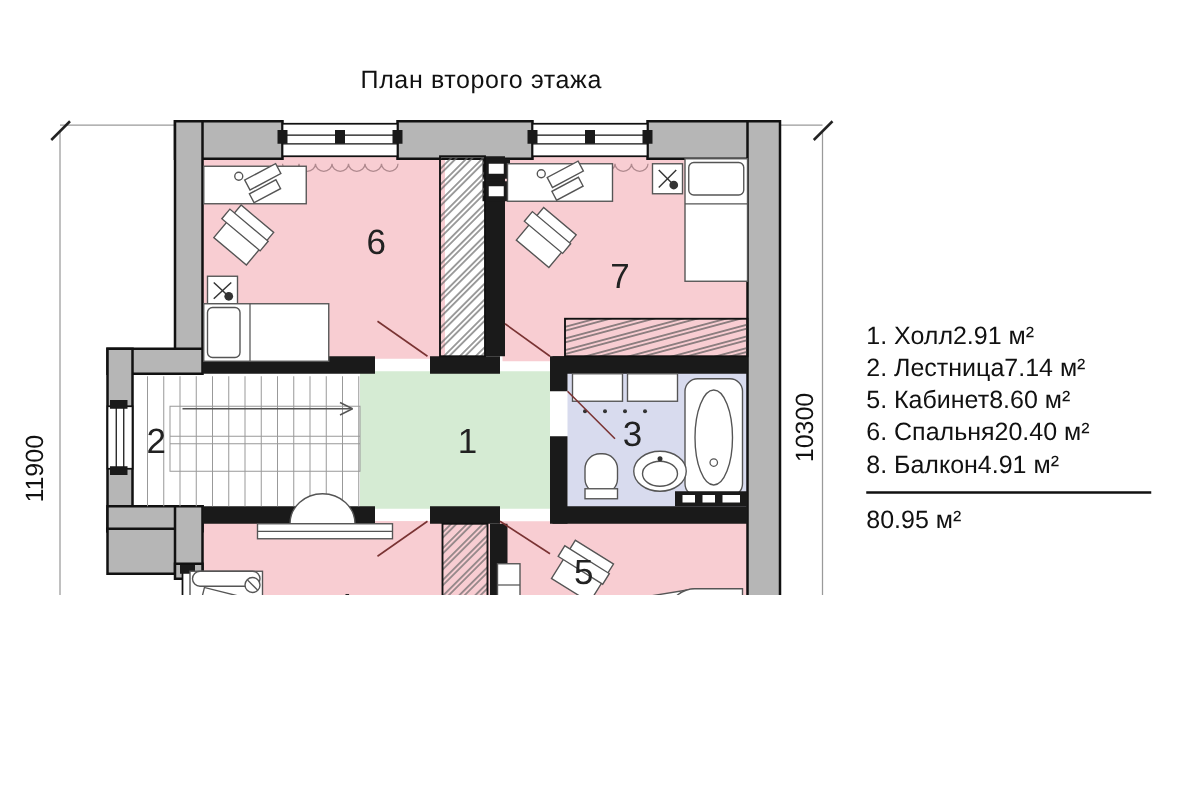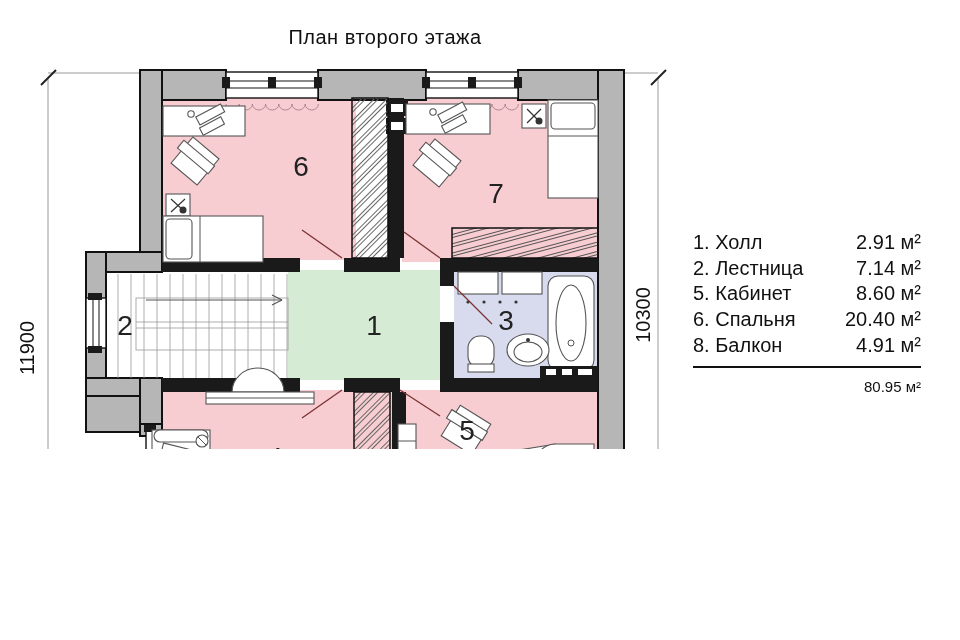"План второго этажа" #stage { margin-top: none -> 27px }
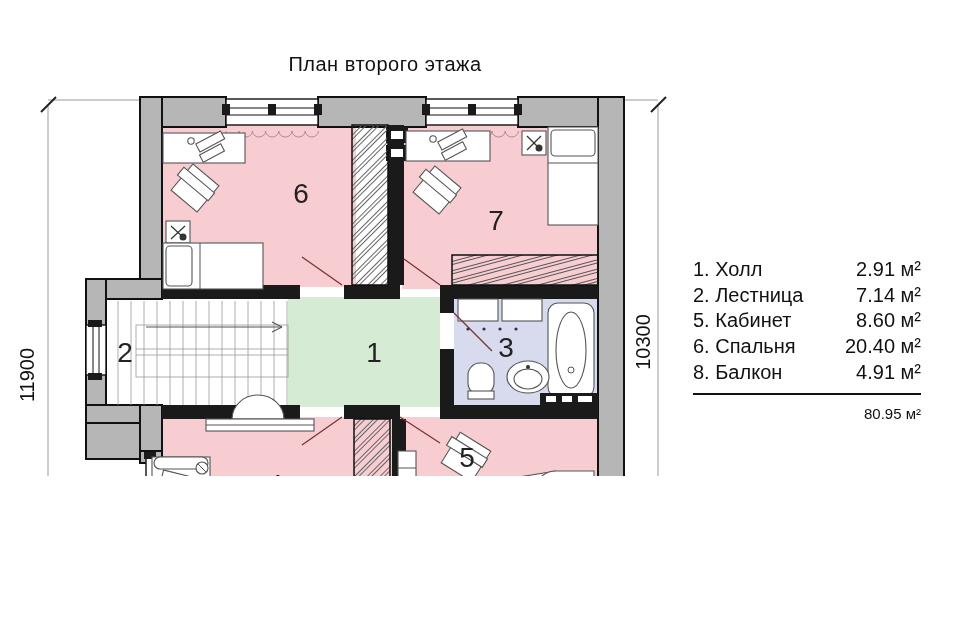"1. Холл" .legend-row { justify-content: space-between -> none }
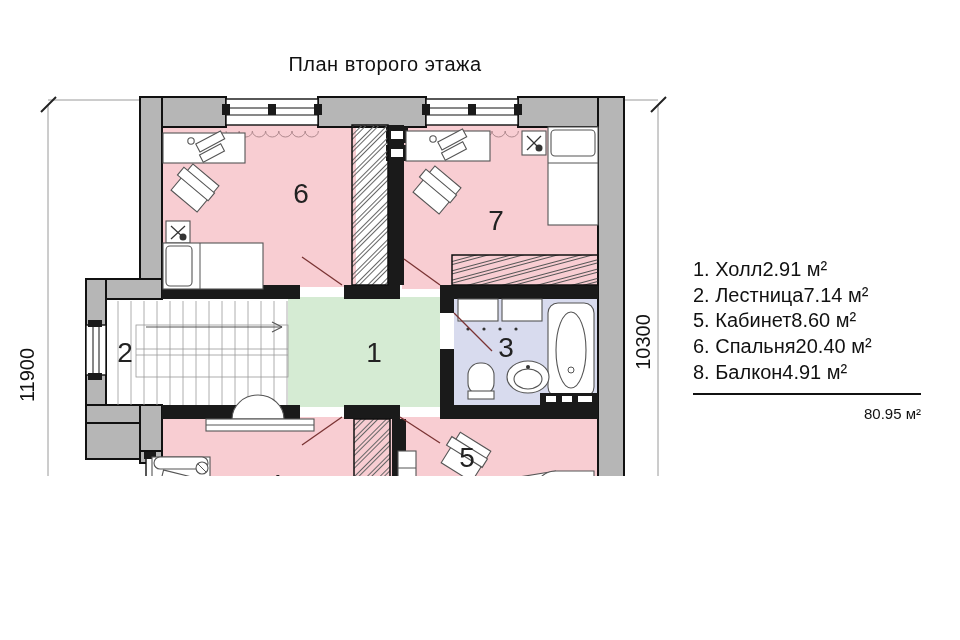"80.95 м²" #legend-total { font-size: 15px -> 20px; text-align: right -> left }
